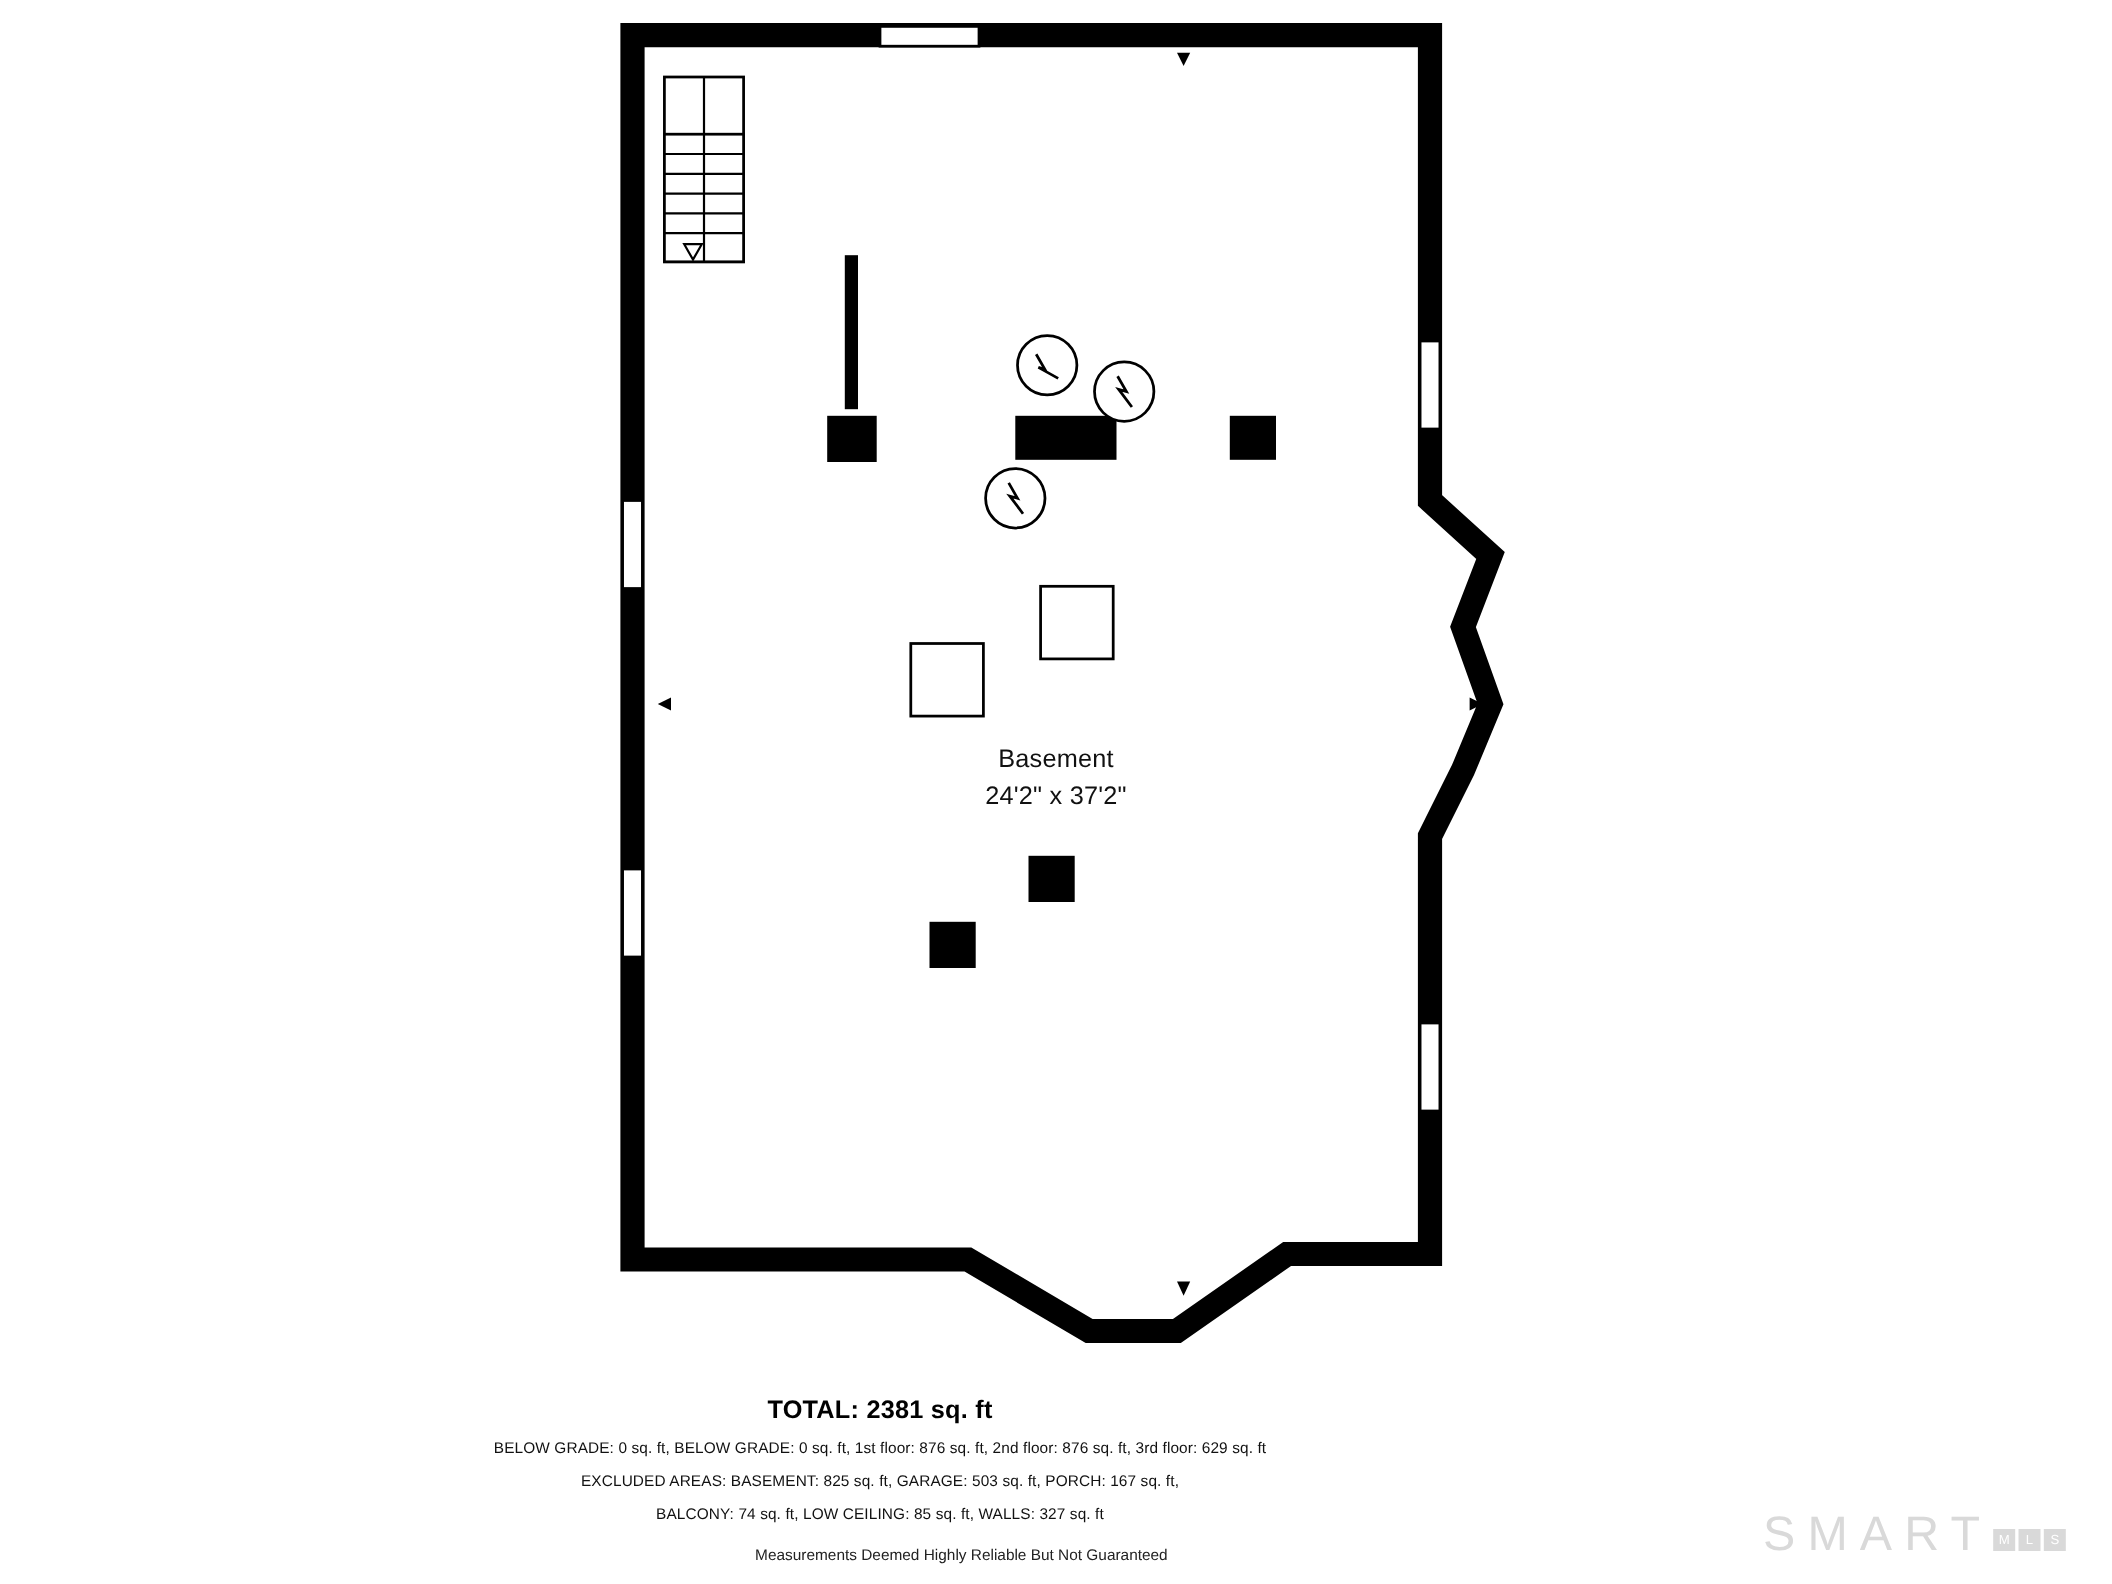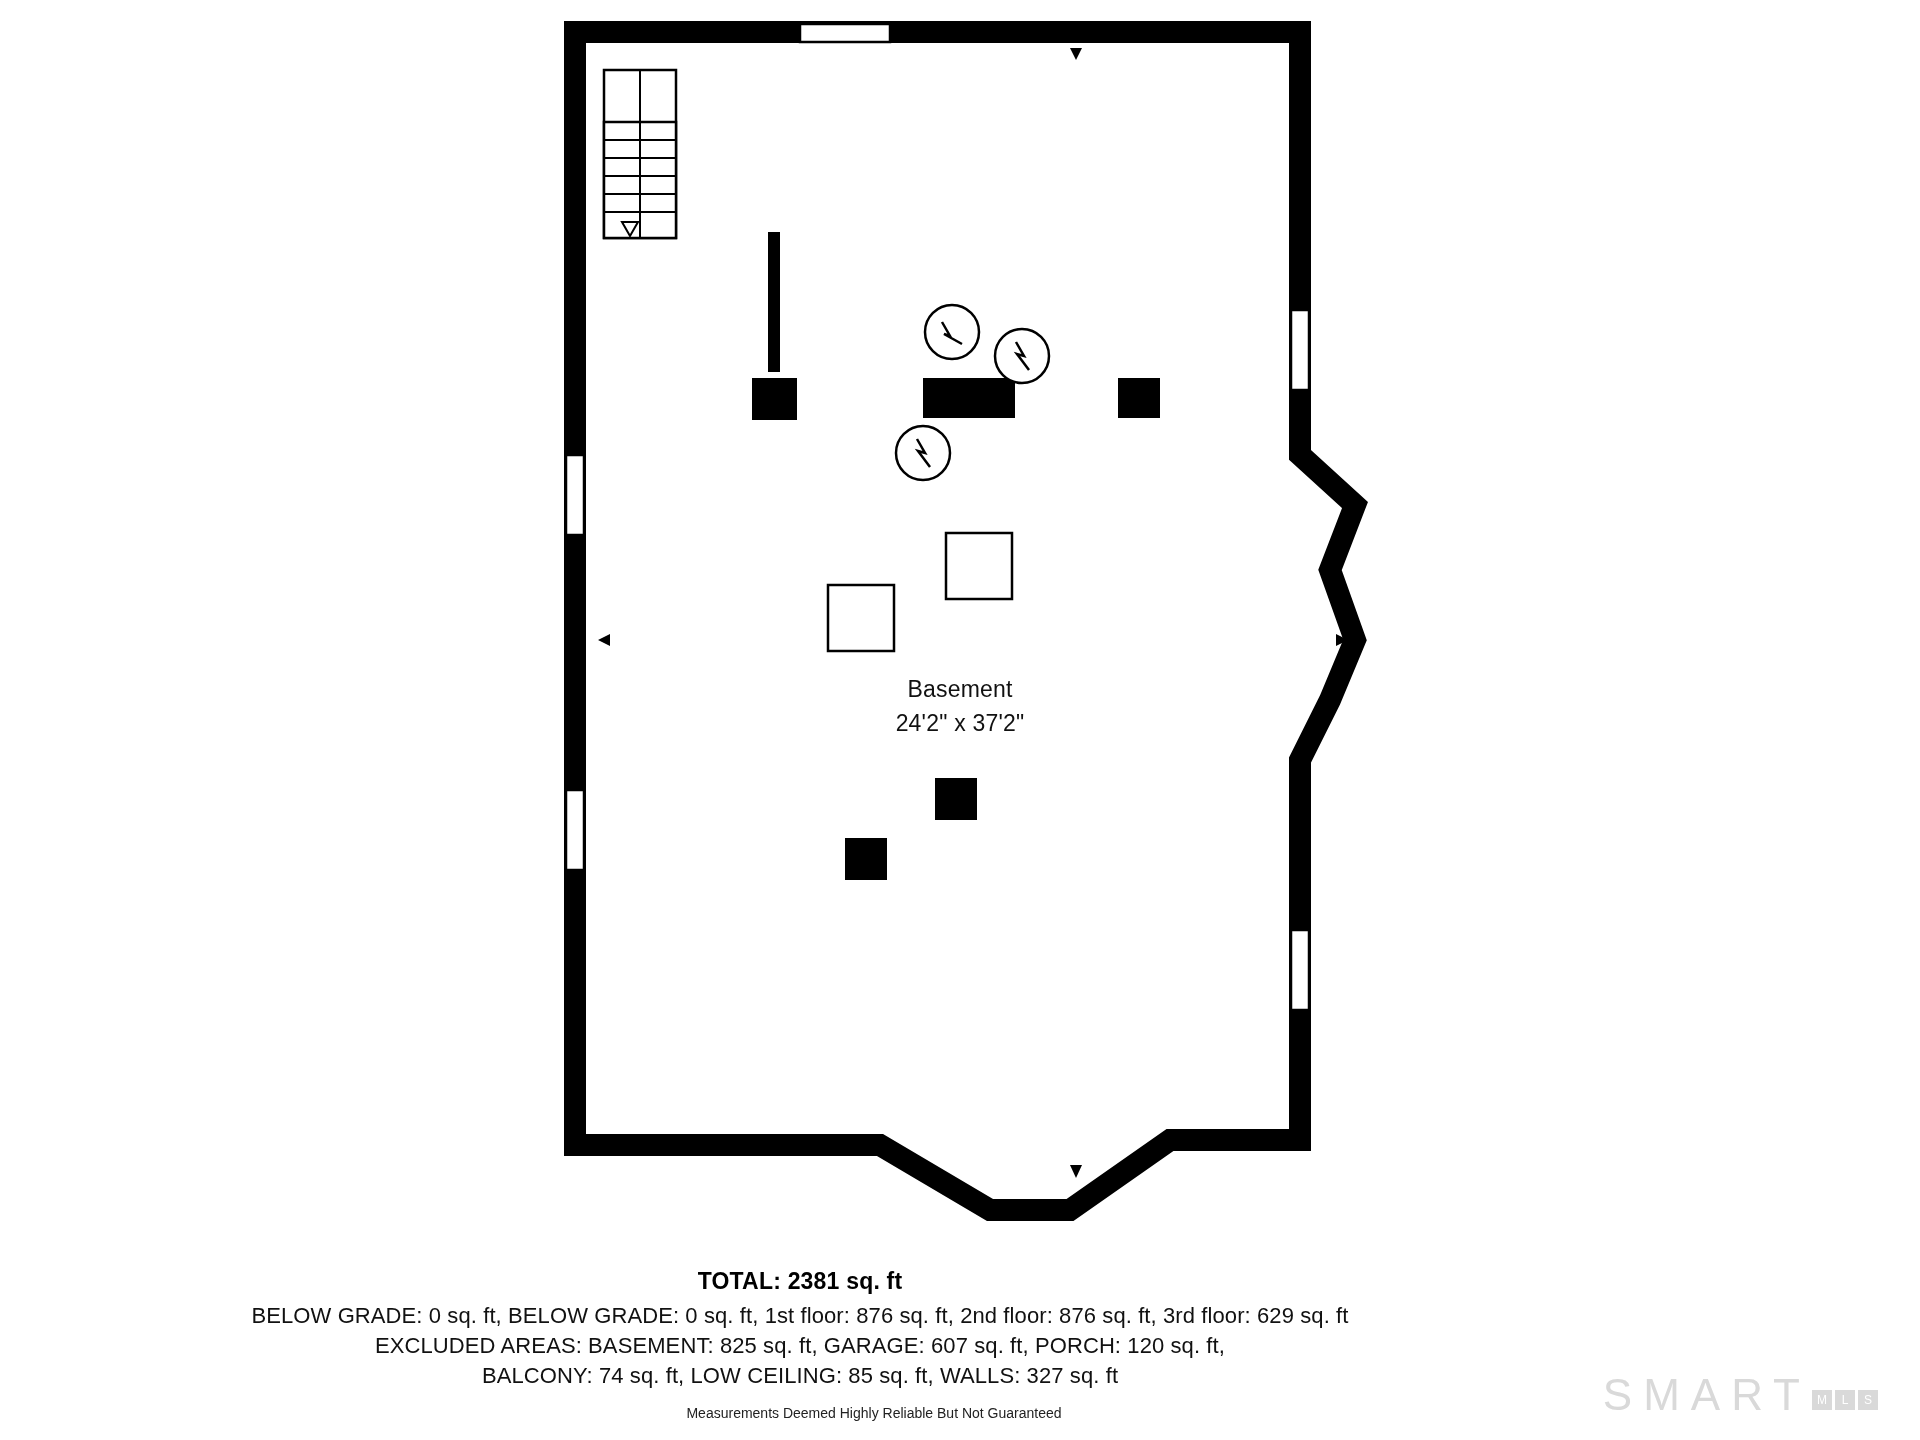"BELOW GRADE: 0 sq. ft," .summary-line { font-size: 22px -> 14px }
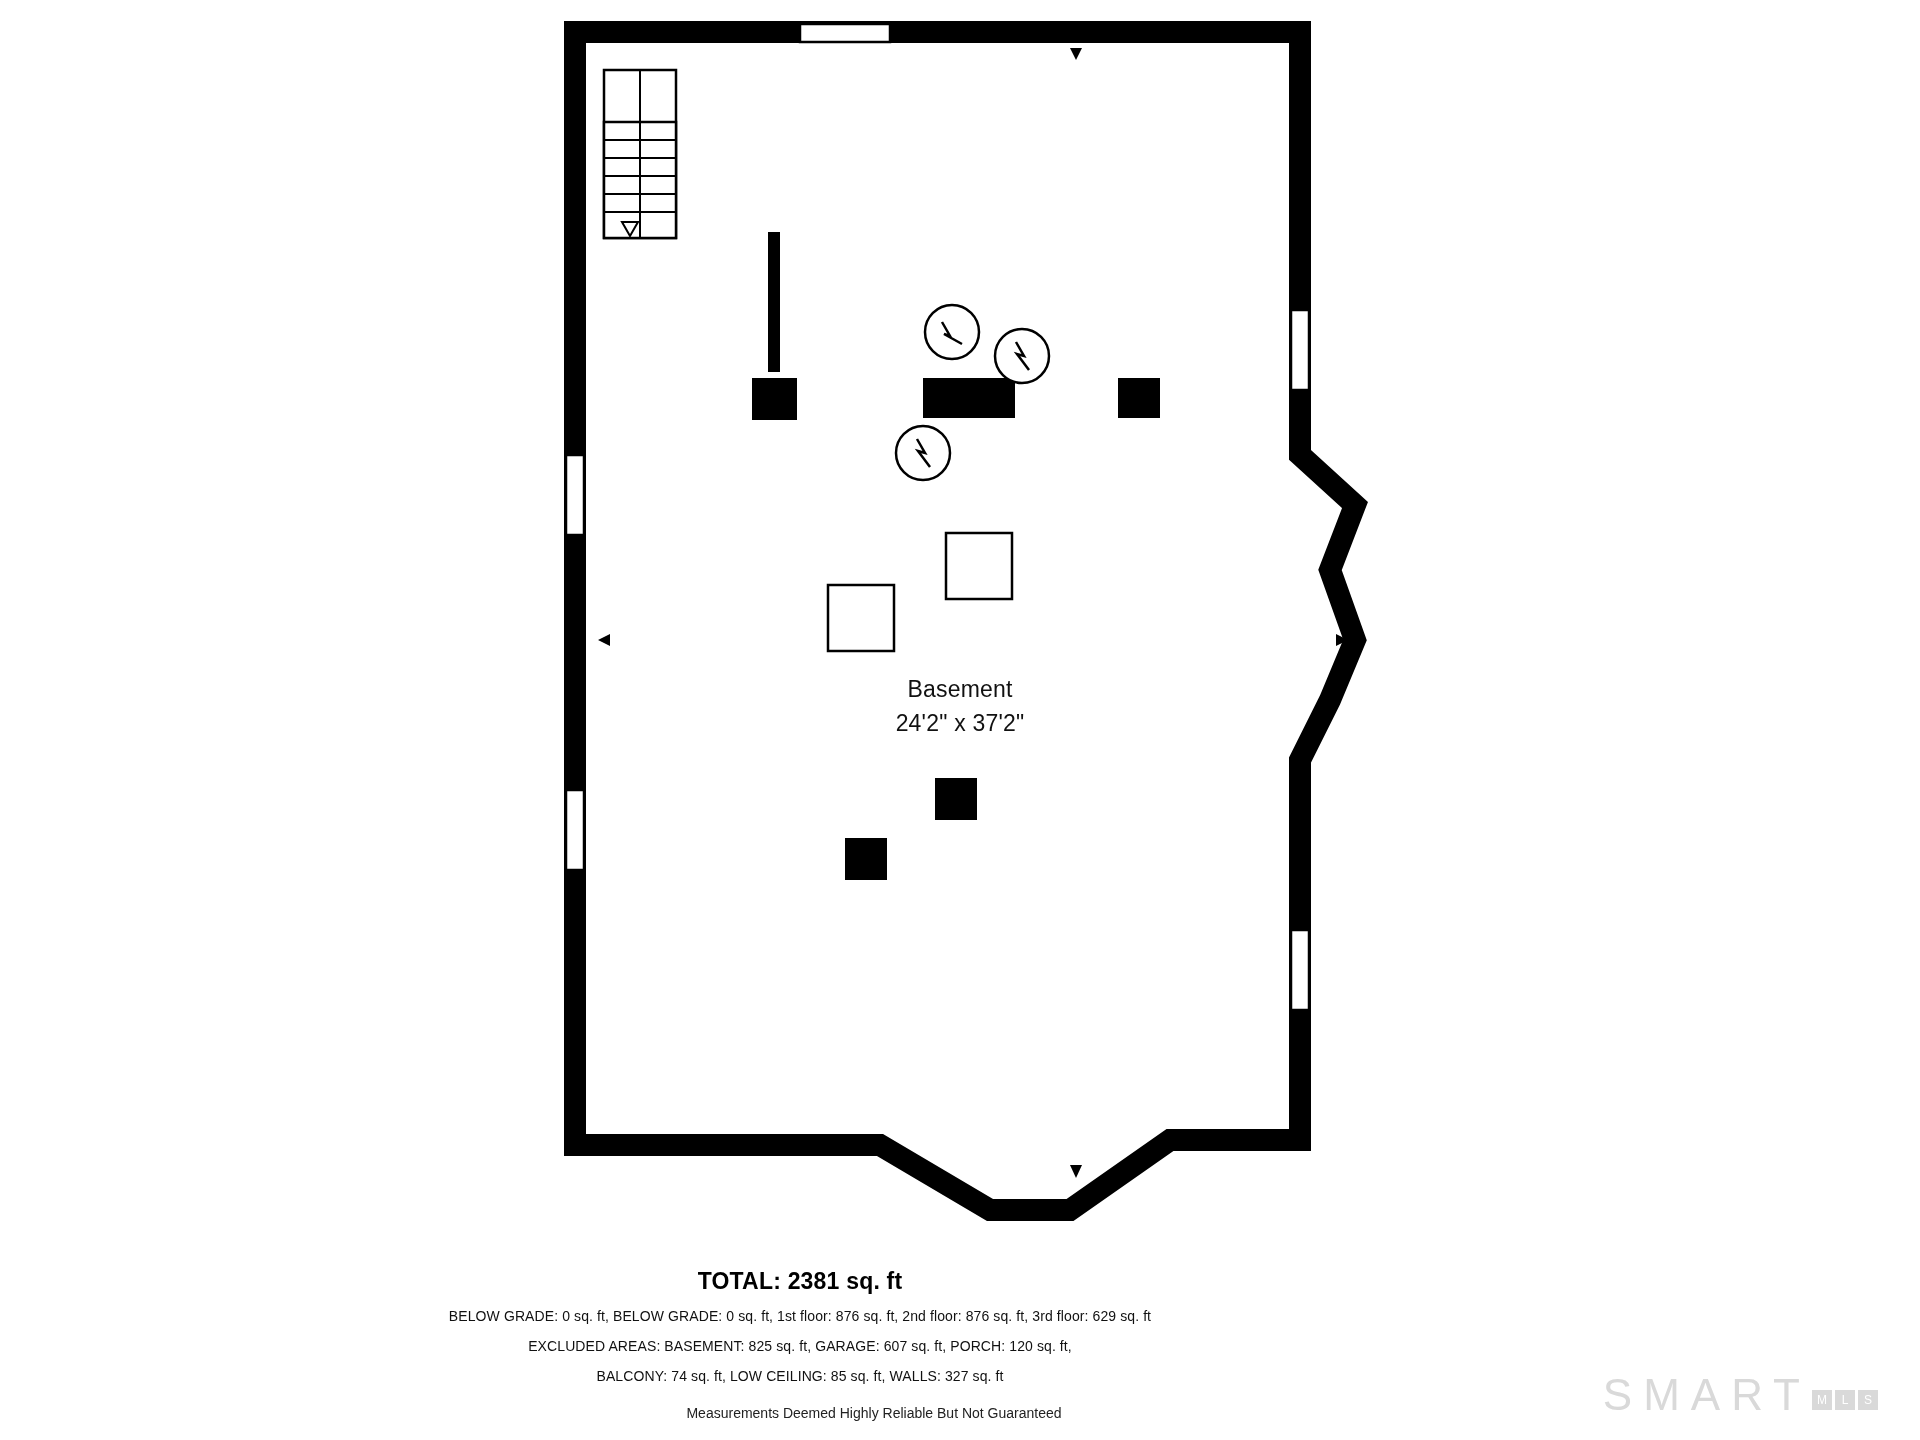"EXCLUDED AREAS: BASEMENT: 825 sq." div.summary-line { text: 607 sq. ft, PORCH: 120 -> 503 sq. ft, PORCH: 167 }
